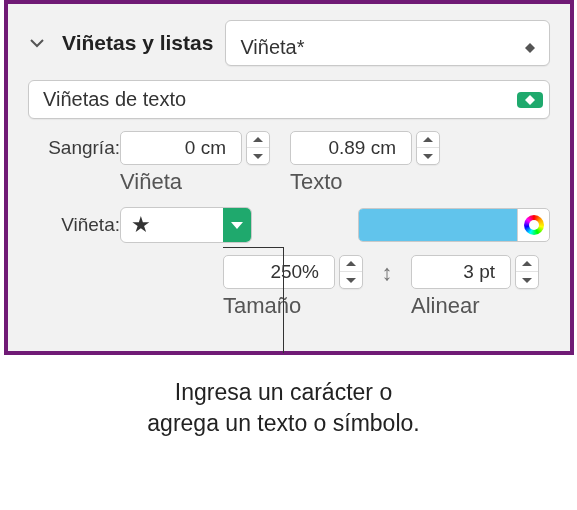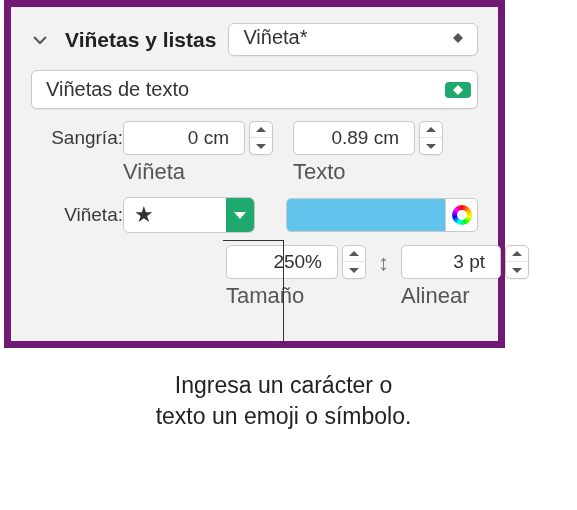"Viñetas y listas" .panel { border: 7px solid #701a75 -> 4px solid #701a75; width: 501px -> 570px }
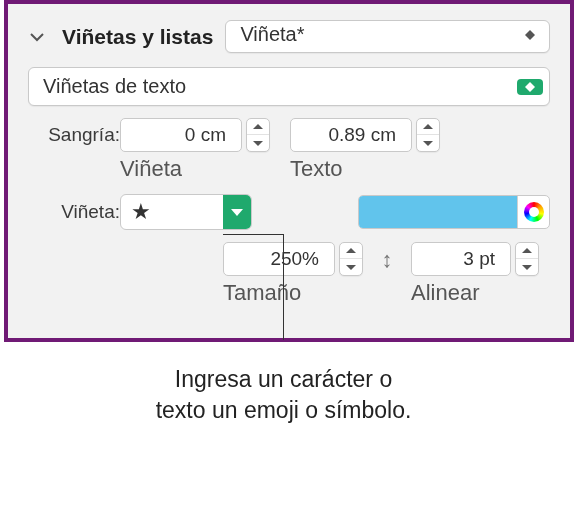"Viñeta*" .popup { padding: 2px 10px 6px 14px -> 15px 10px 6px 14px }
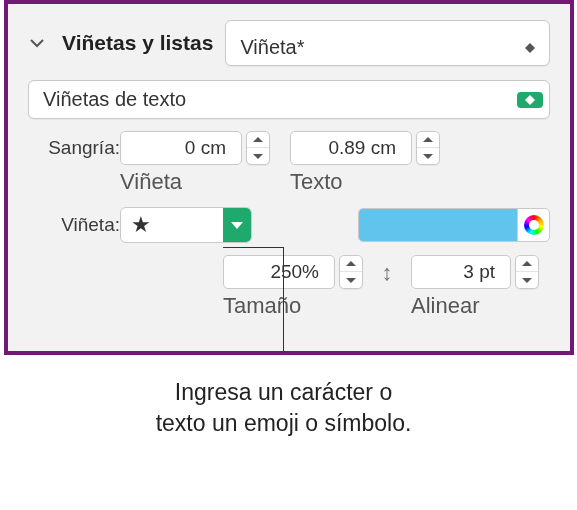"texto un emoji o símbolo." div { text: texto un emoji -> agrega un texto }
